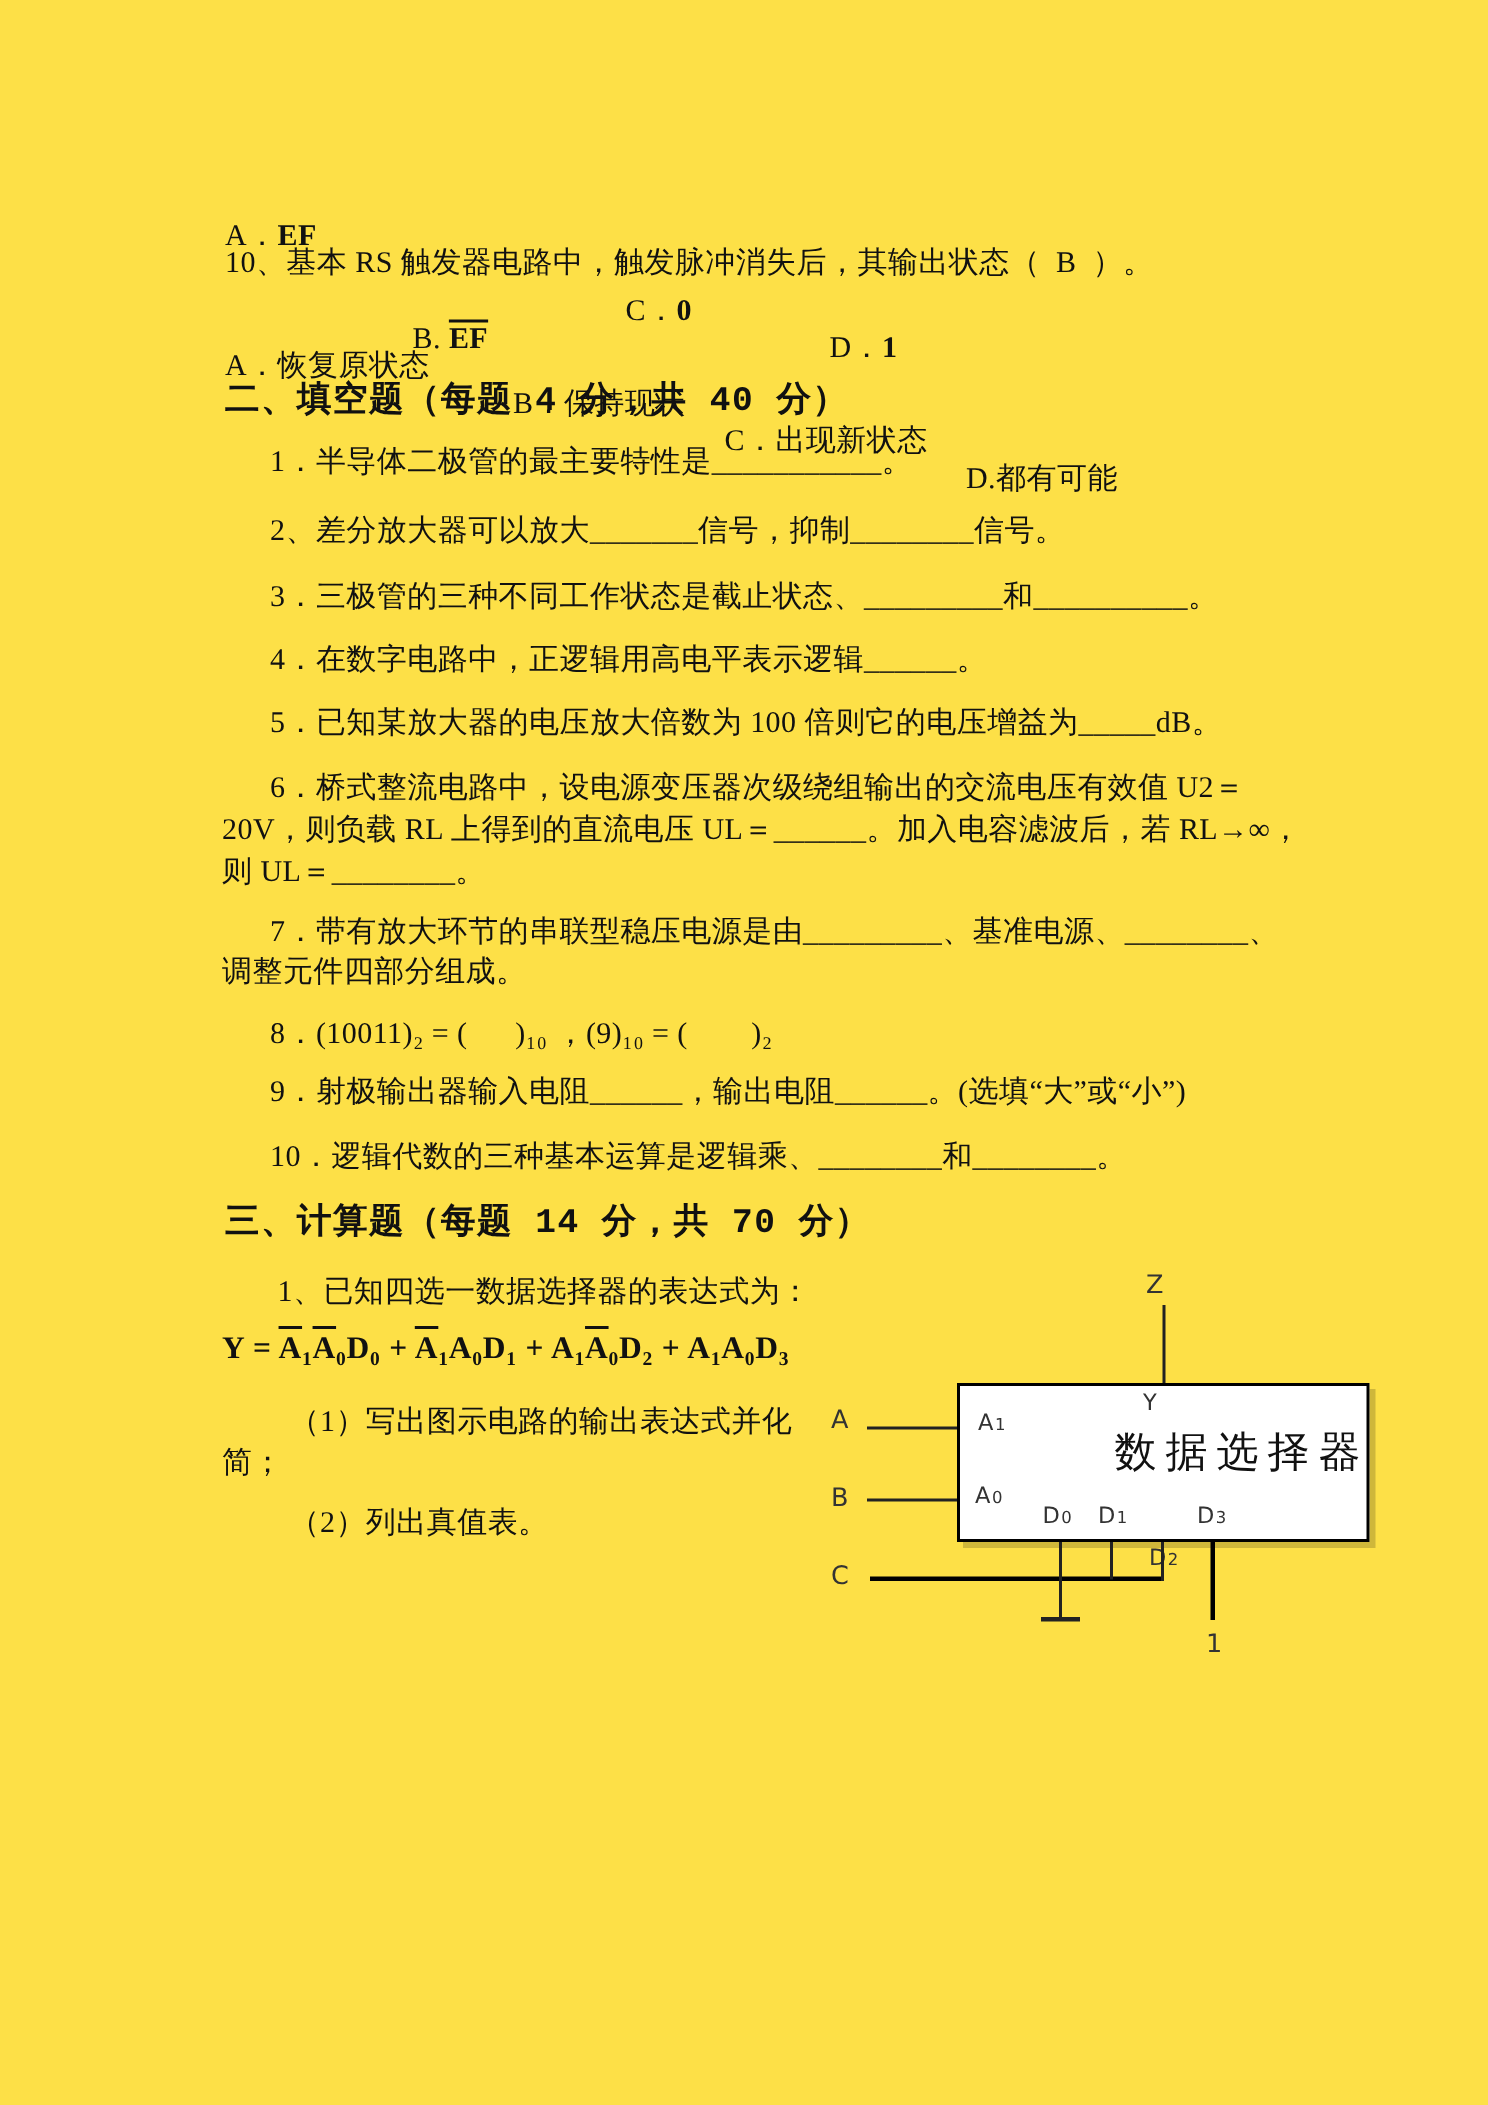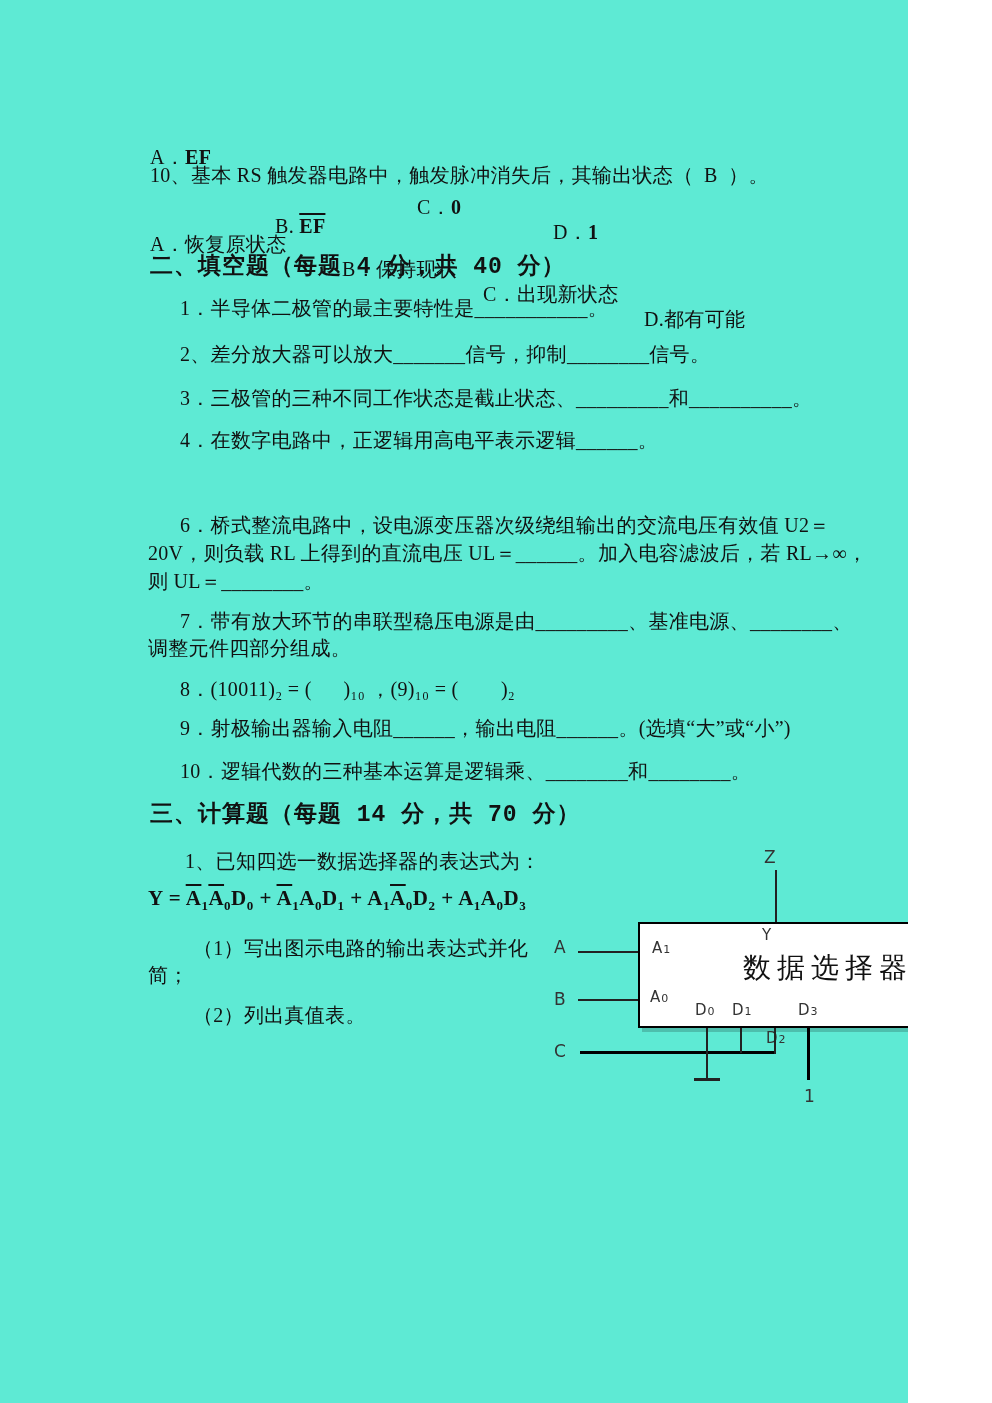"A．EF" .page { background: #5eead4 -> #fde047; width: 908px -> 992px }
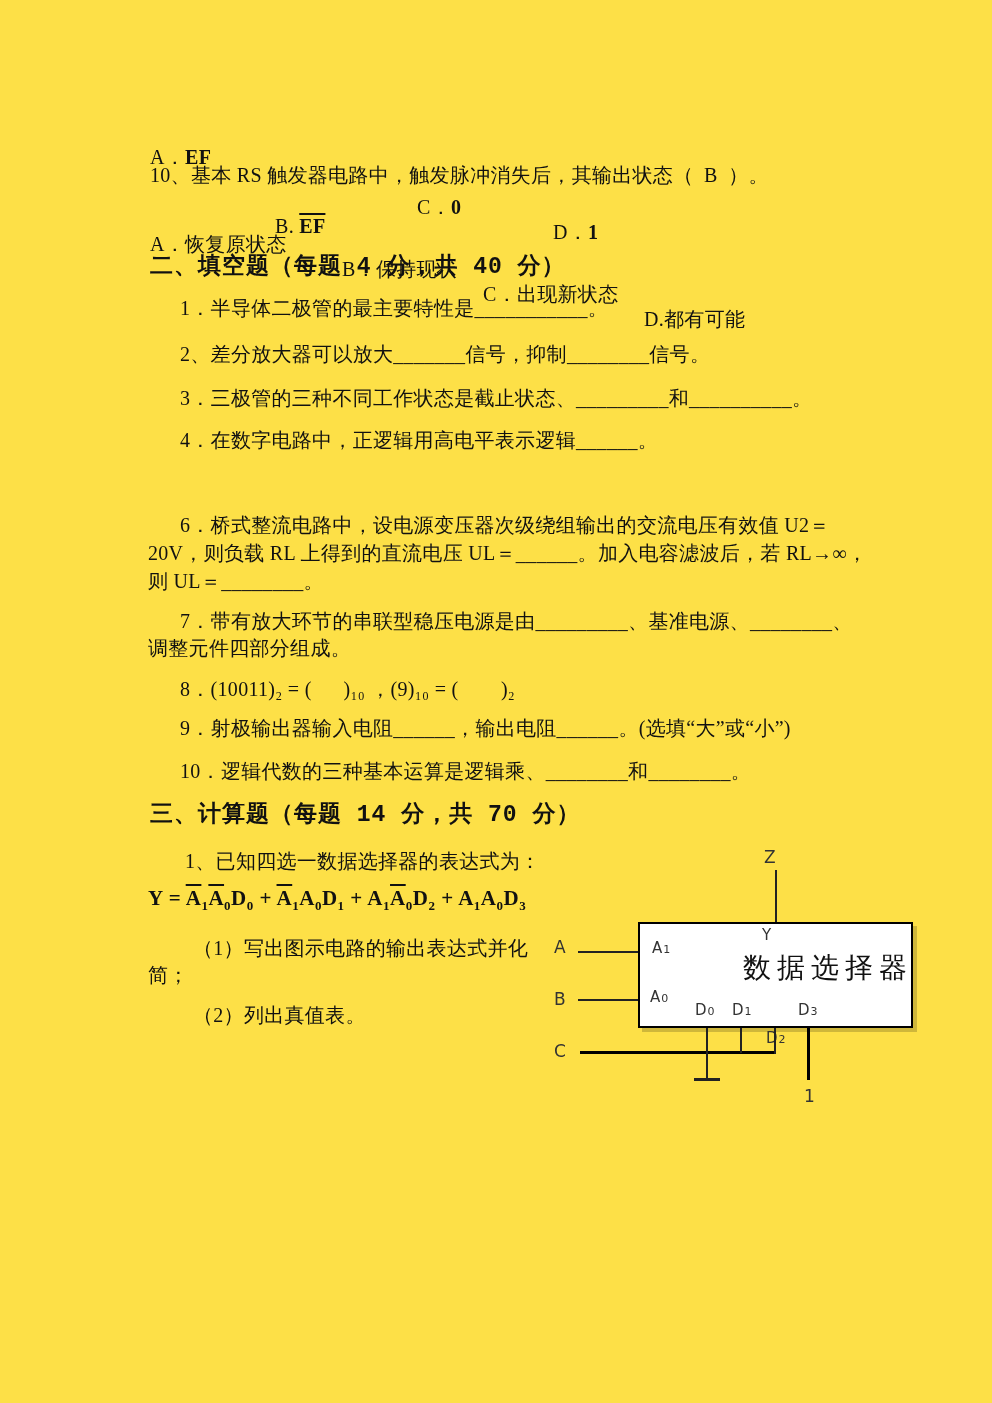"5．已知某放大器的电压放大倍数为 100 倍则它的电压增益为_____dB。" div.abs { html: none -> <div>5．已知某放大器的电压放大倍数为 100 倍则它的电压增益为_____dB。</div> }
